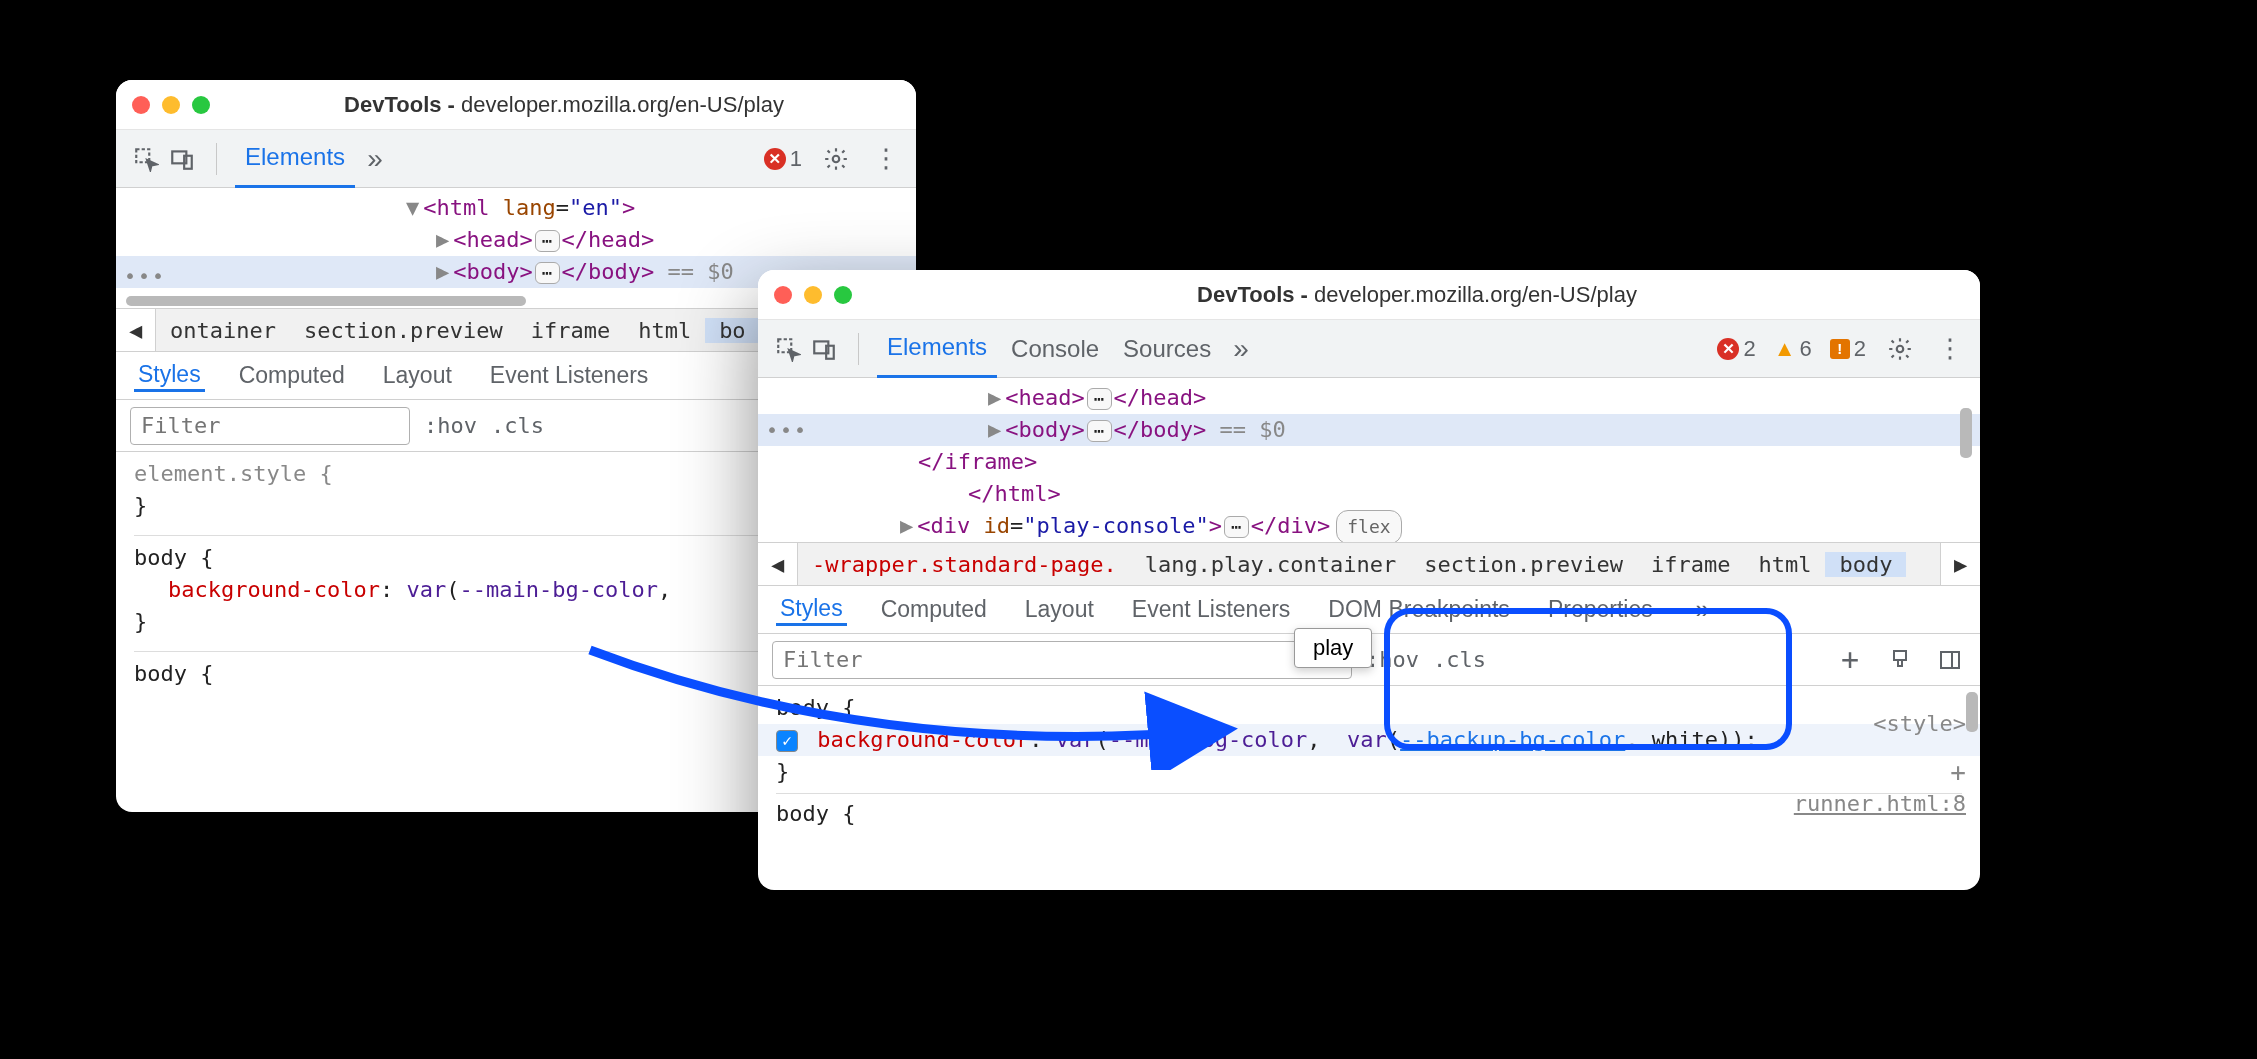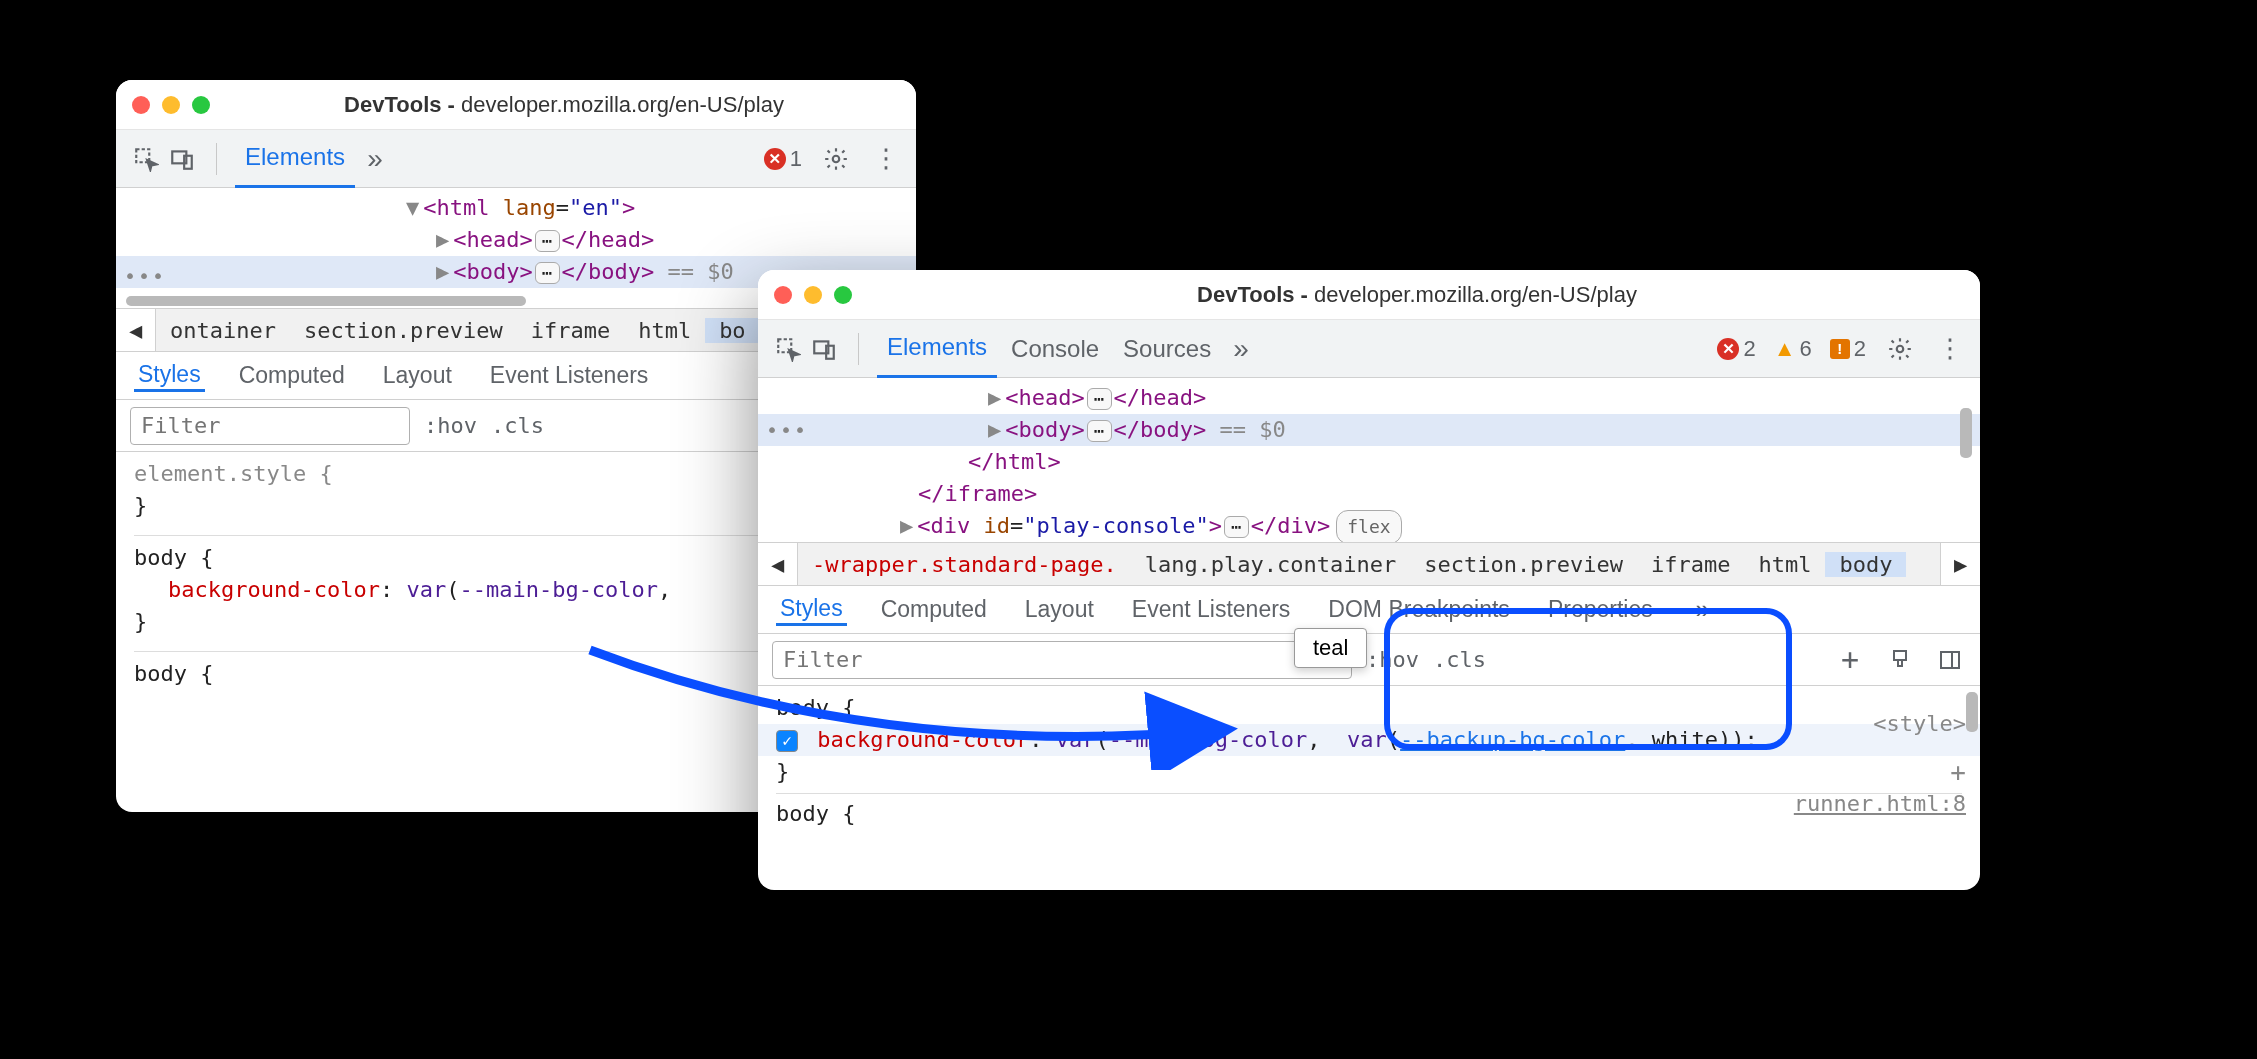"</html>" div.row { order: before "</iframe>" -> after "</iframe>" }
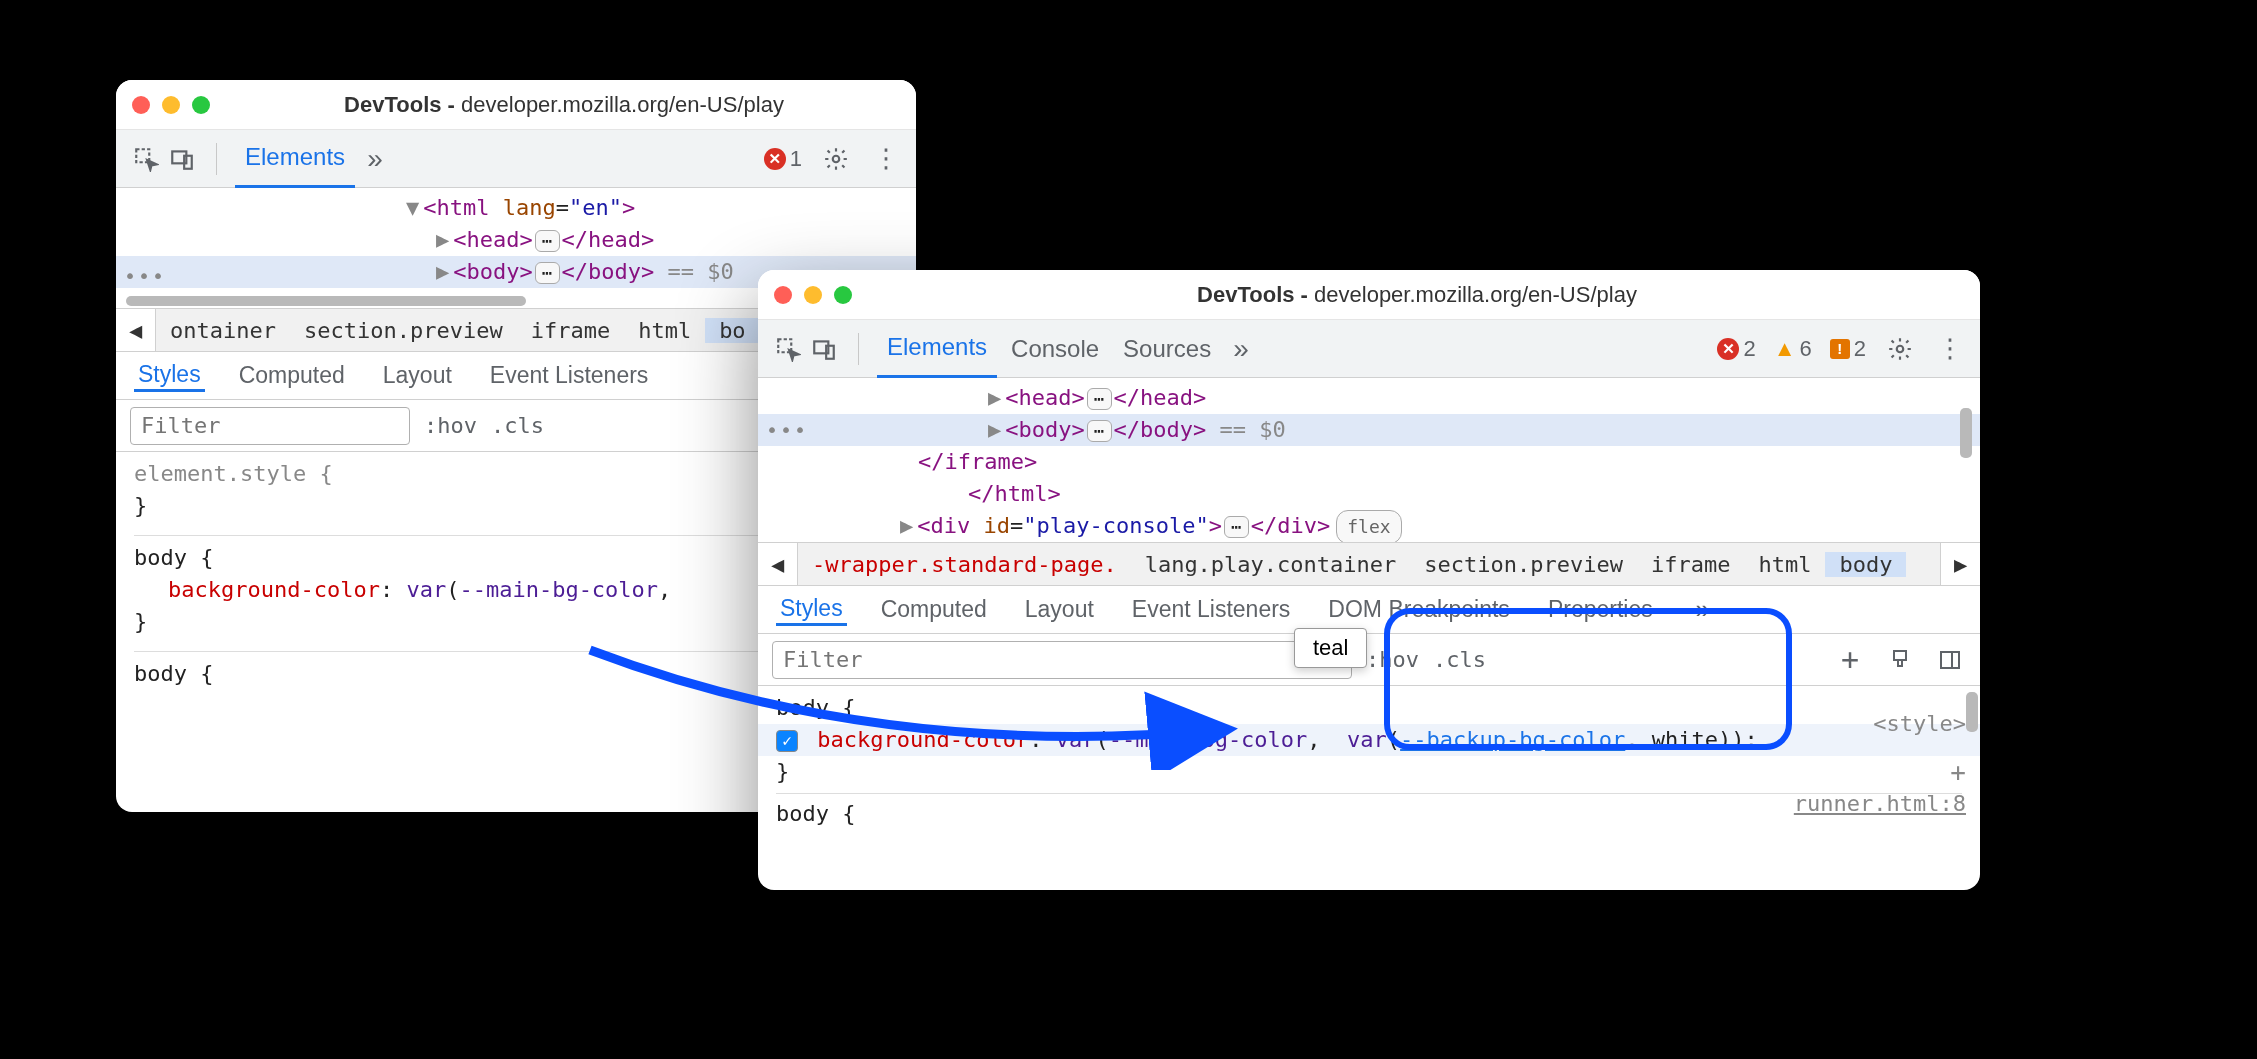"teal" div.tooltip { text: teal -> play }
